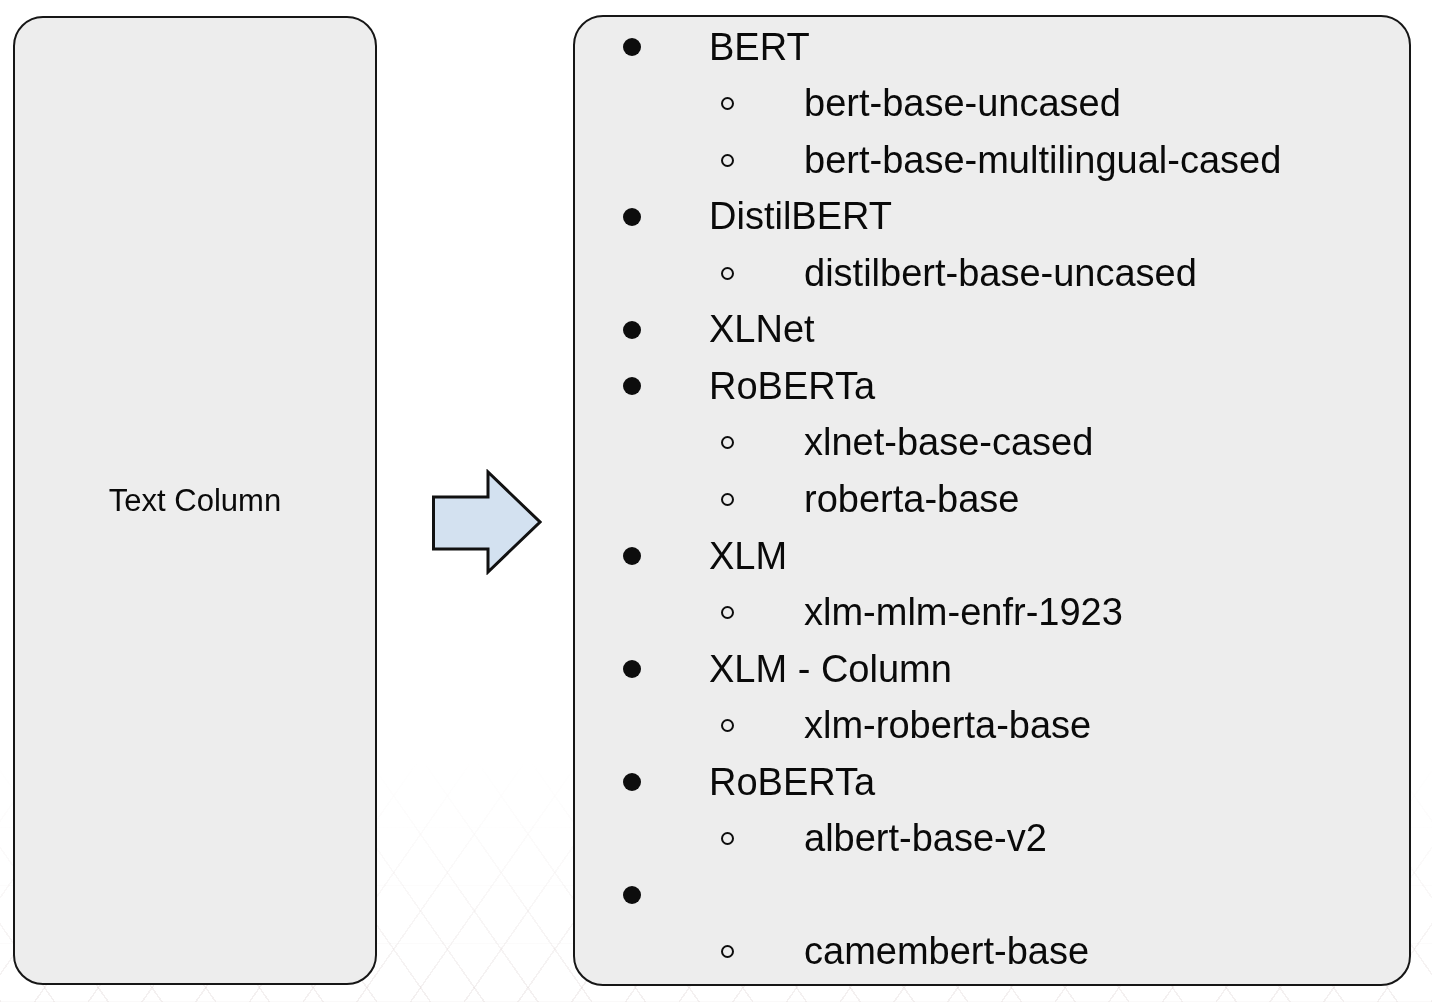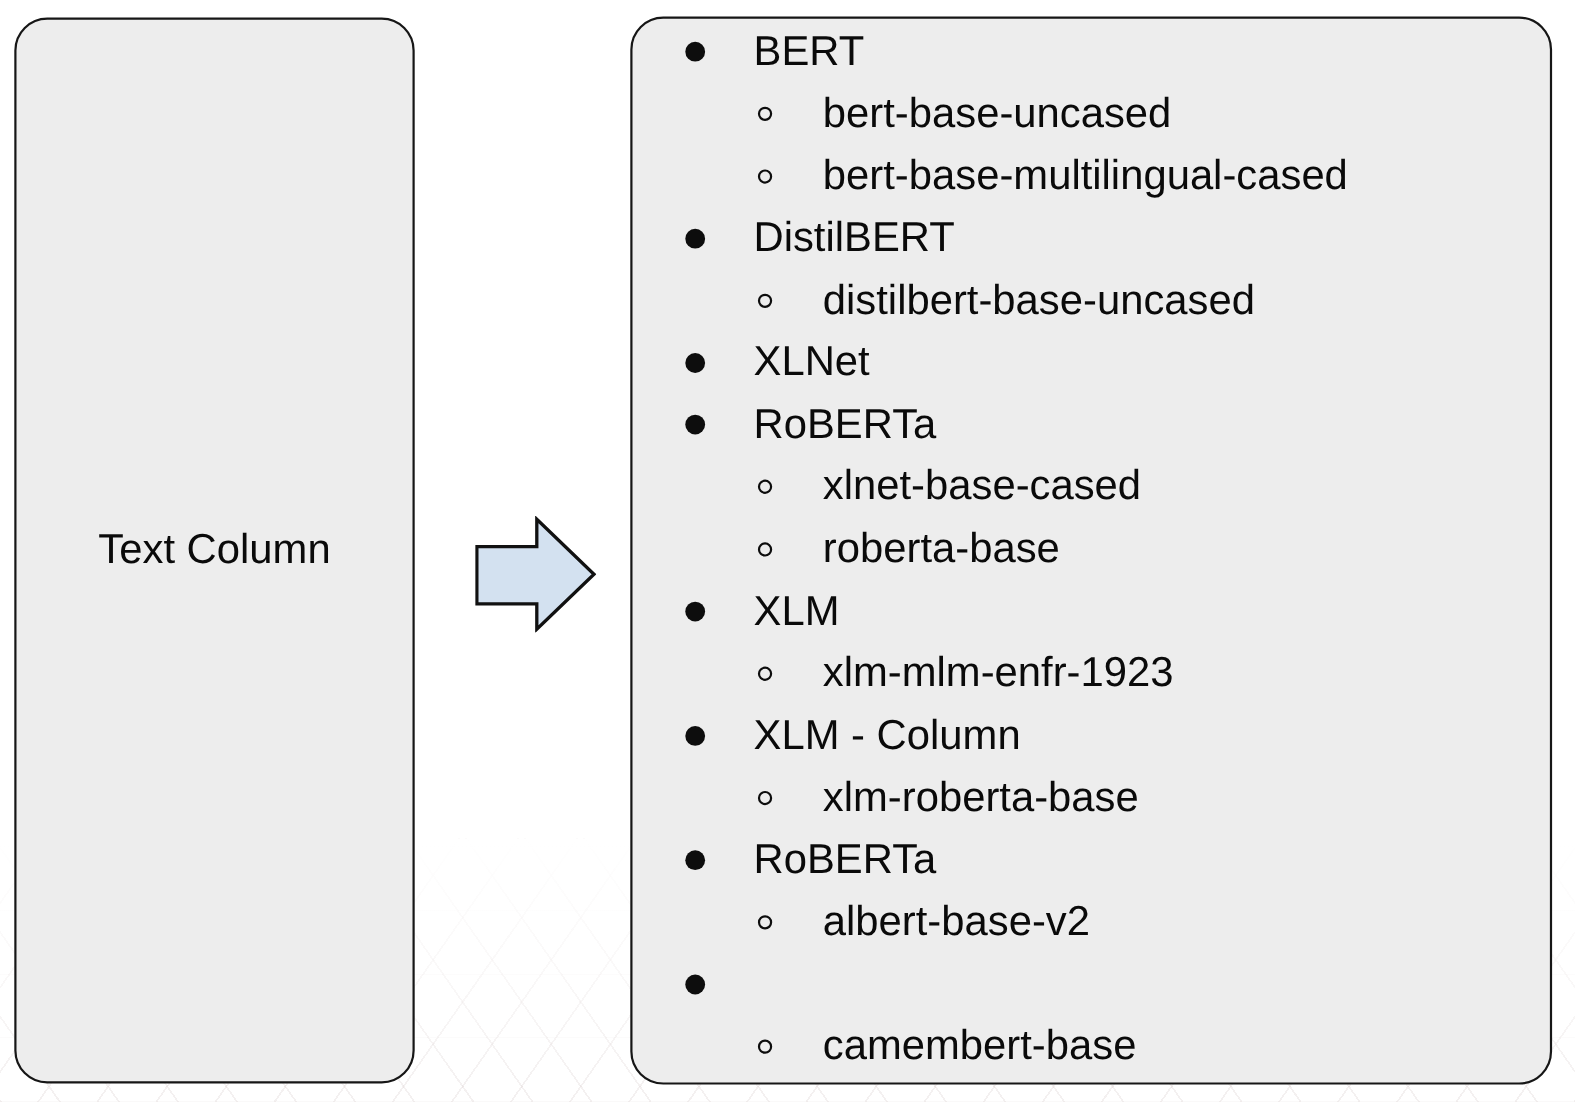"BERT" .row { gap: none -> 24px }
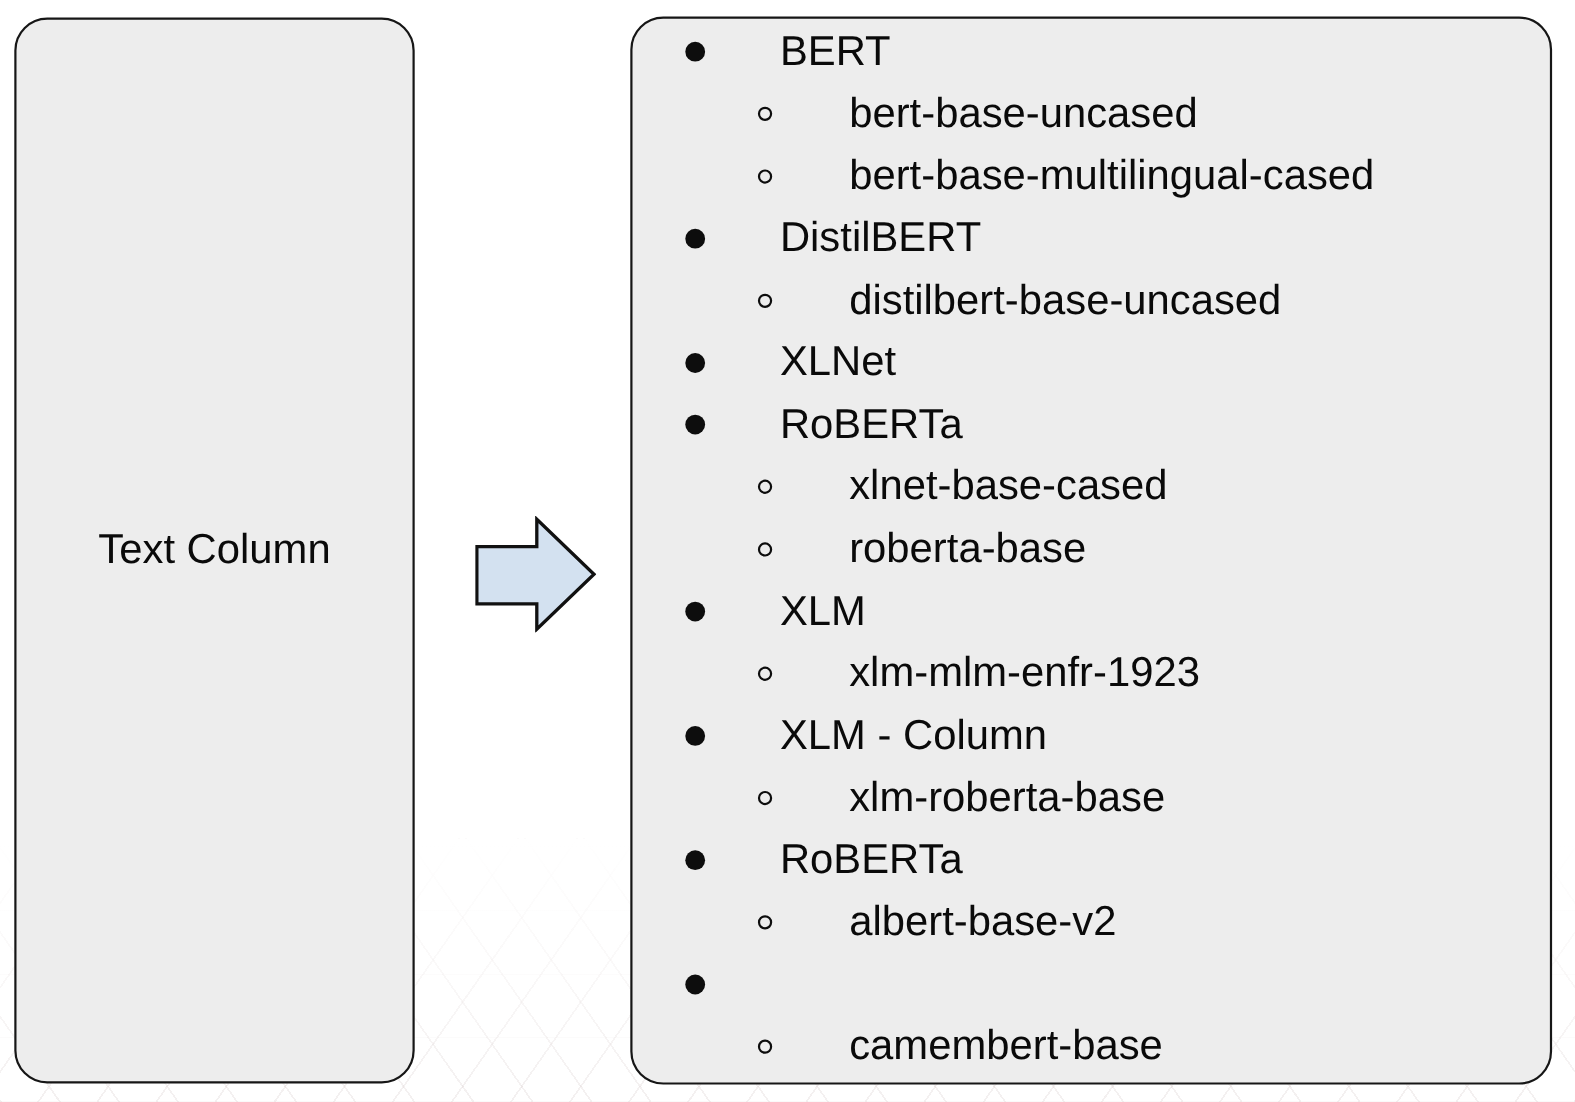"bert-base-uncased" .row.sub { margin-left: none -> 32px }
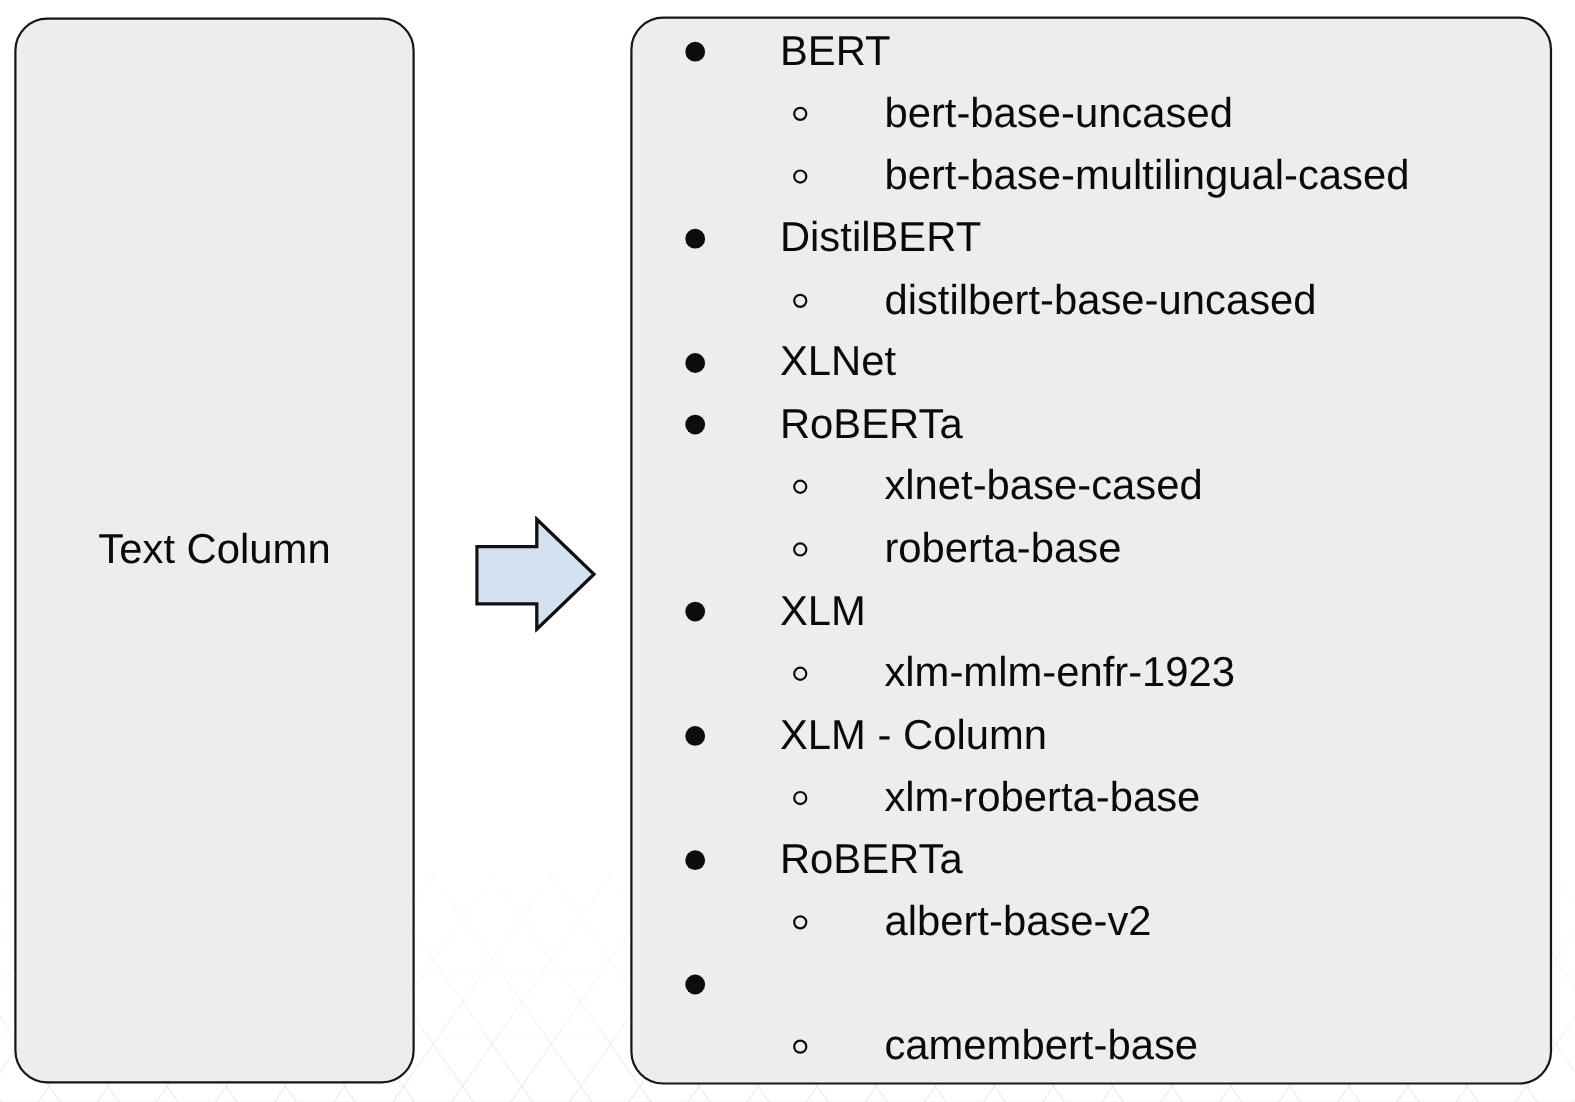"Text Column" .left-box .label { font-size: 38px -> 31px }
